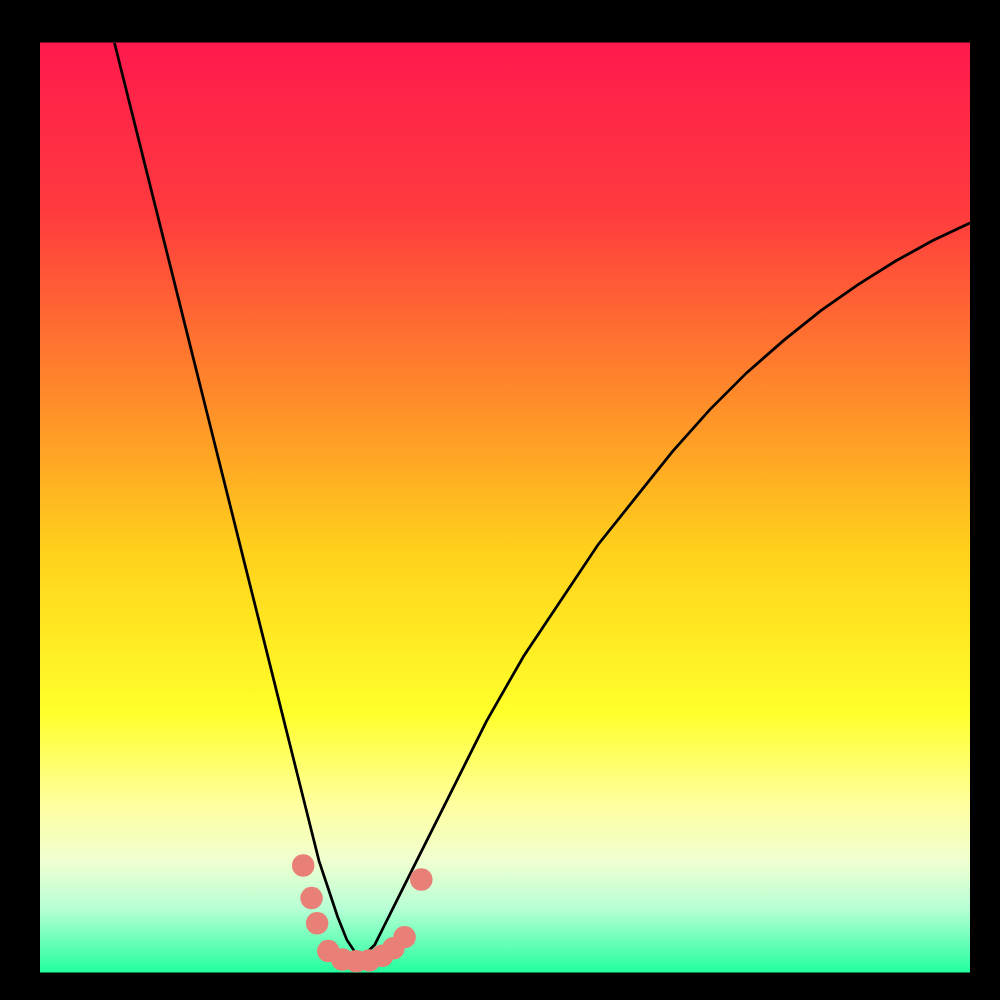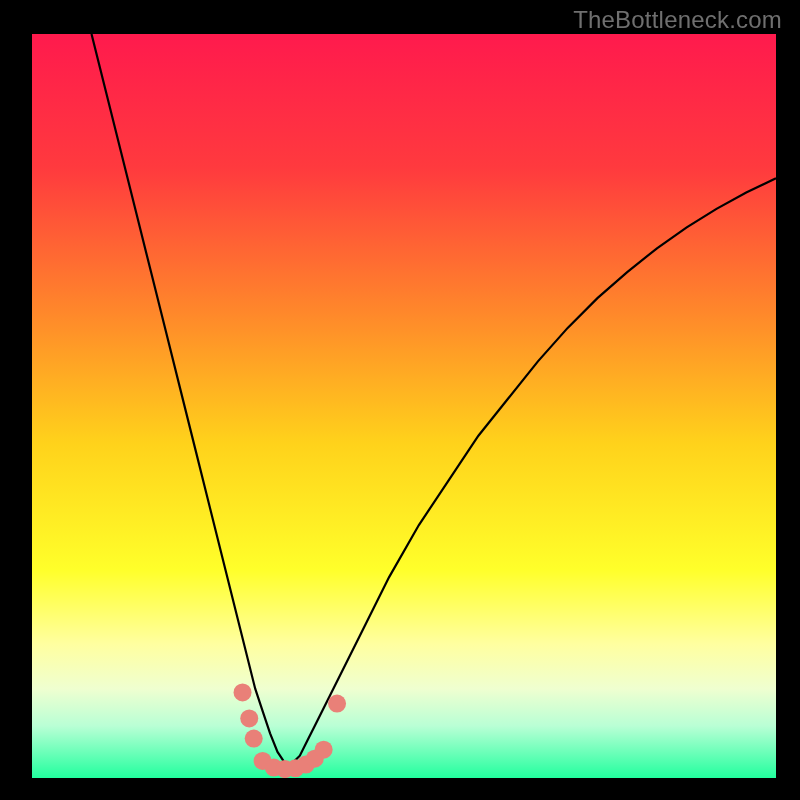"TheBottleneck.com" div.watermark { html: <div>TheBottleneck.com</div> -> none }
